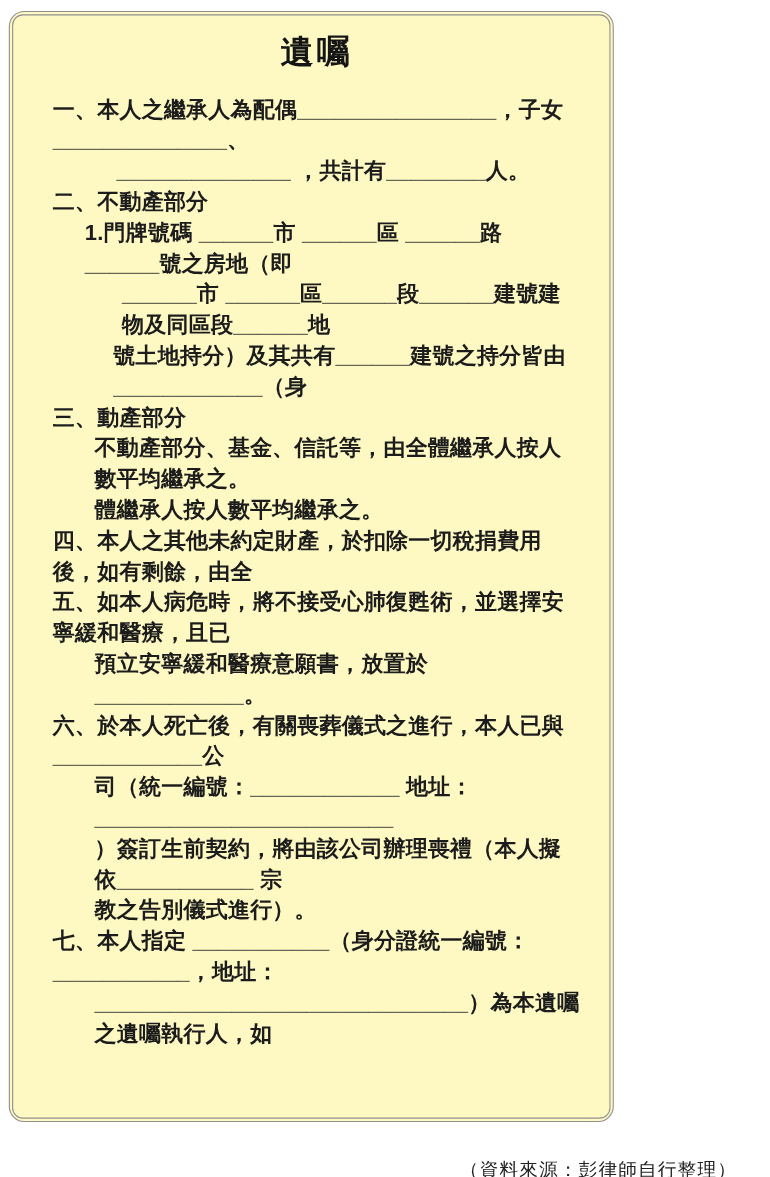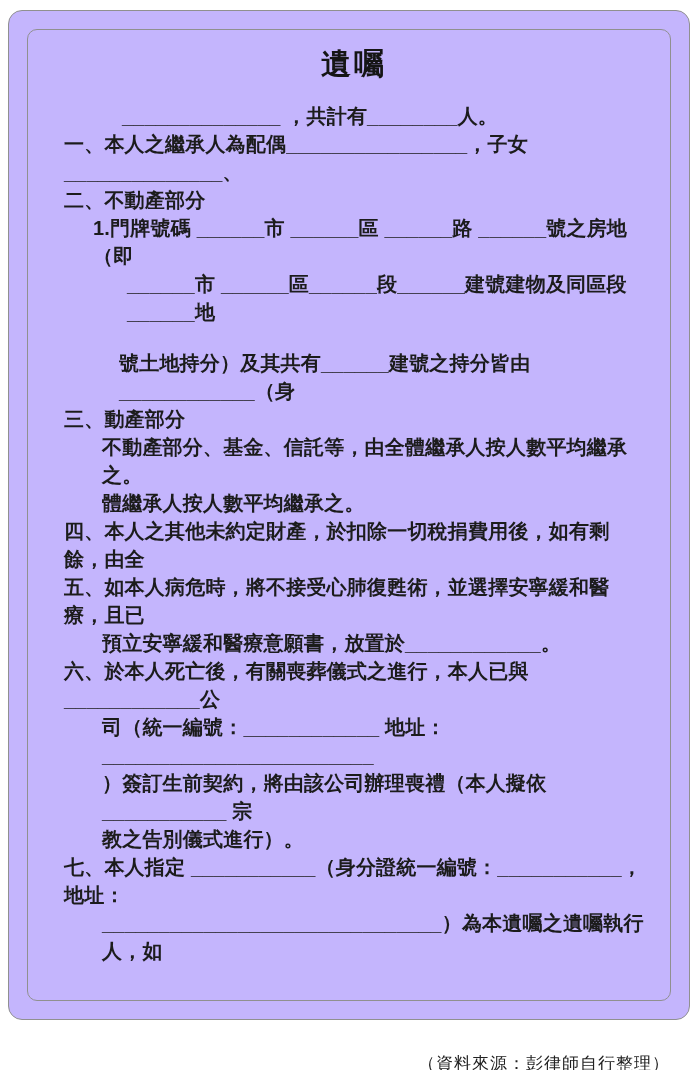"遺囑" .card-outer { background: #c4b5fd -> #fef9c3; padding: 18px -> 2px; width: 682px -> 550px }
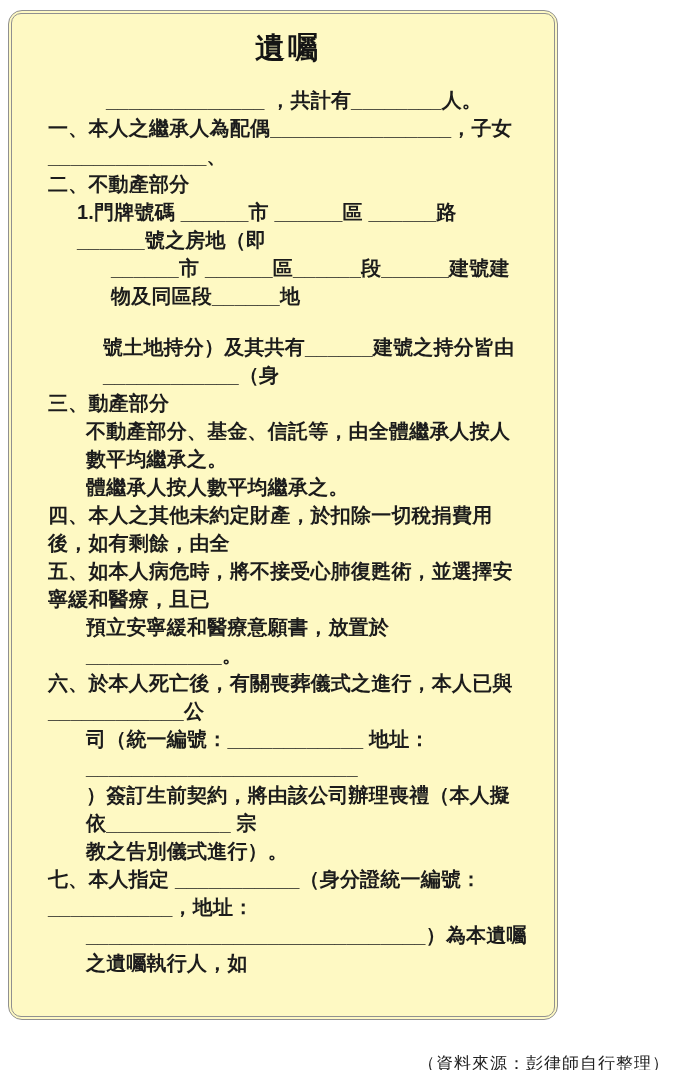"______________ ，共計有________人。" div.line { order: before "一、本人之繼承人為配偶________________，子女__________" -> after "一、本人之繼承人為配偶________________，子女__________" }
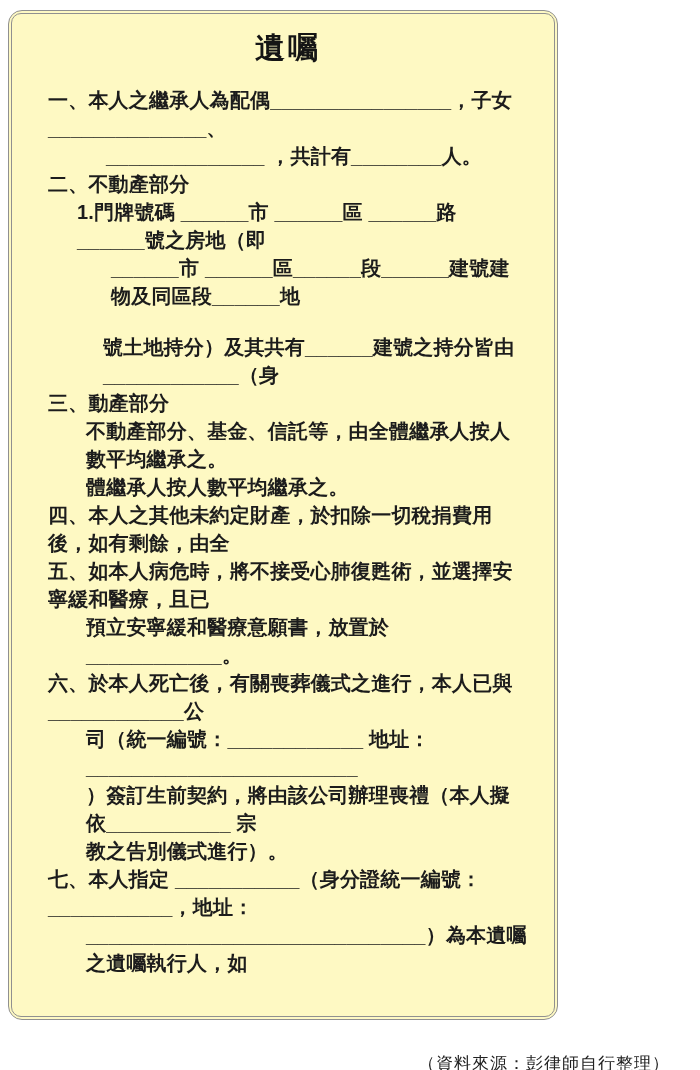"號土地持分）及其共有______建號之持分皆由____________（身" .ind-sub3 { margin-top: 23px -> none }
